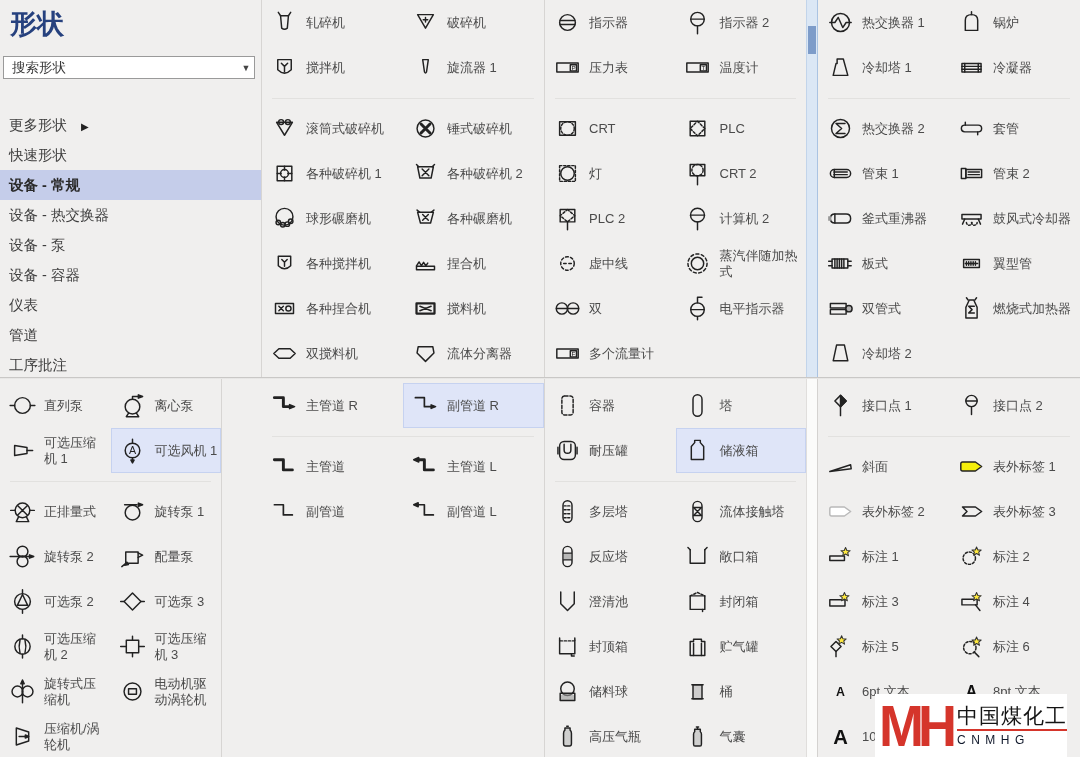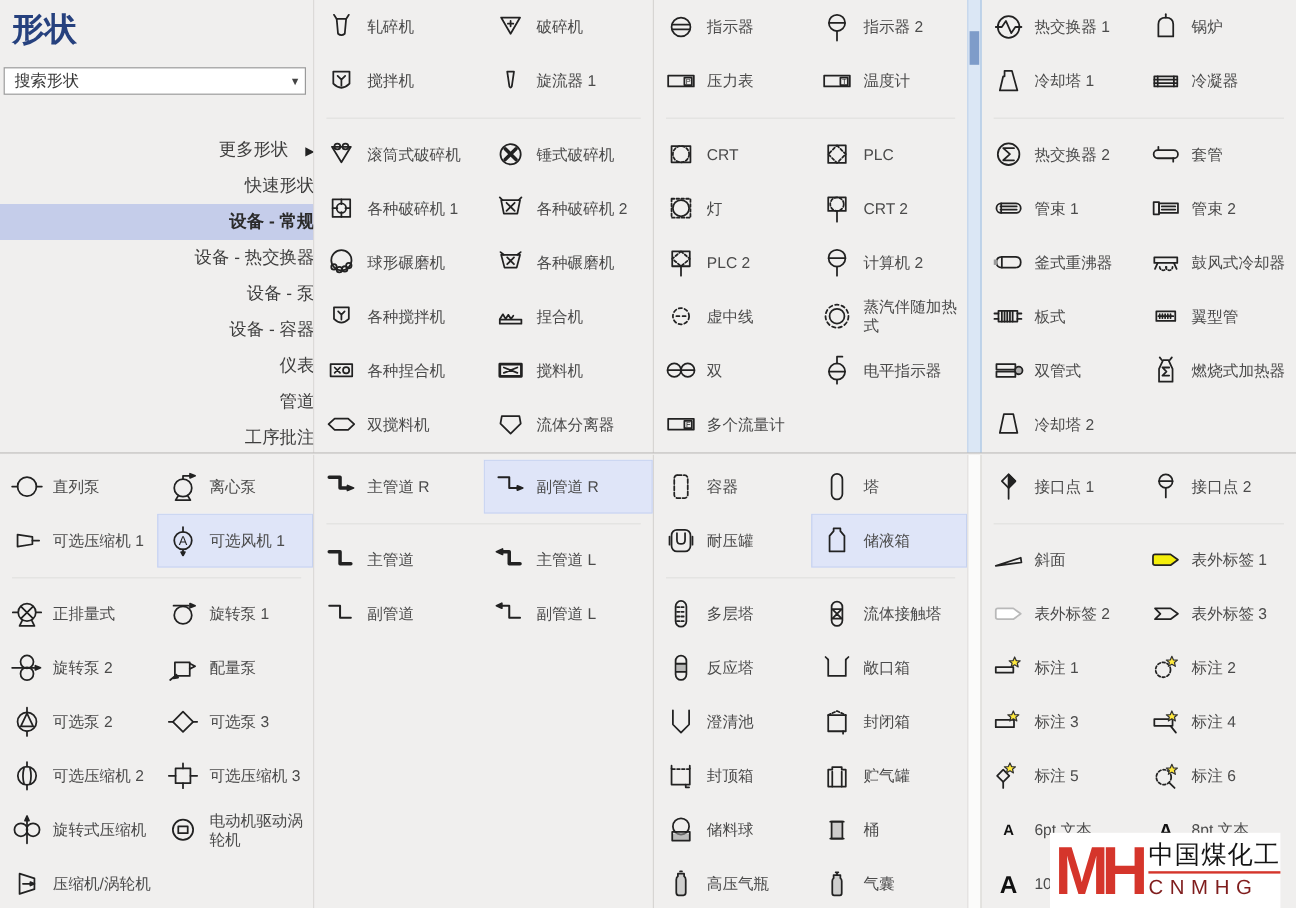"更多形状 ▶" .nav-list { text-align: right -> none }
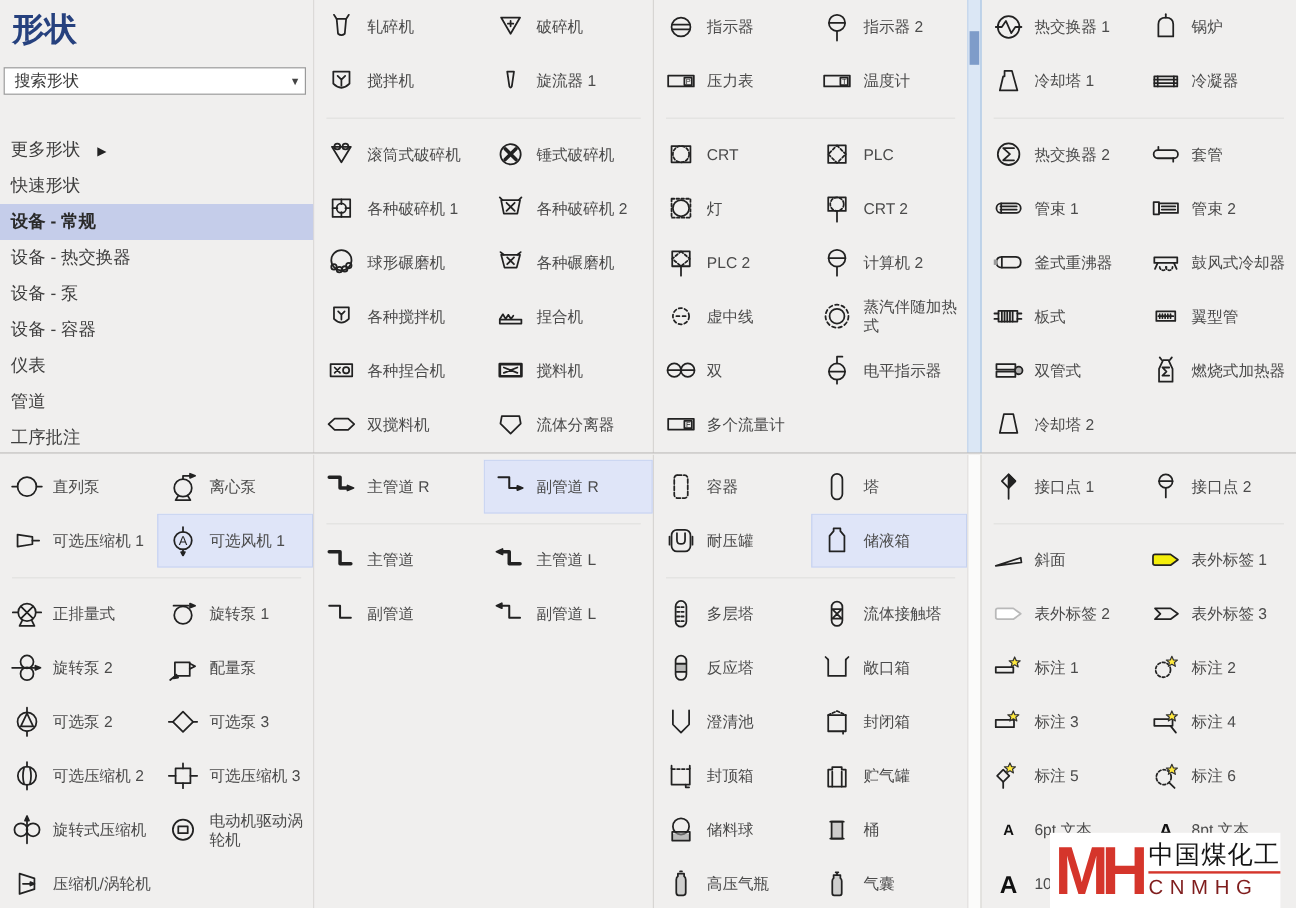"直列泵" #panel-pumps { width: 262px -> 222px }
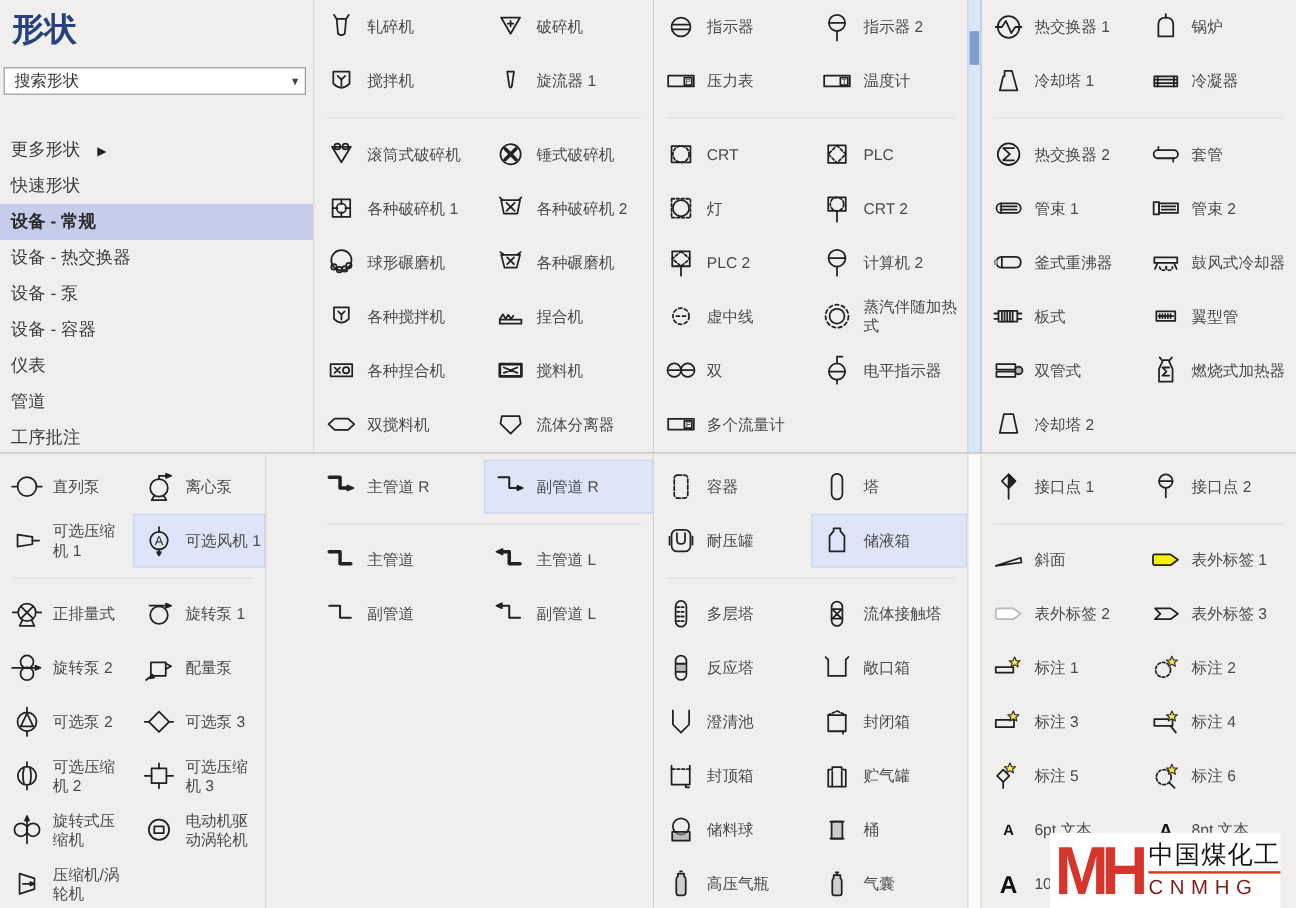"CNMHG" .wm-en { color: #7f1d1d -> #0f172a; font-size: 17px -> 12px }
